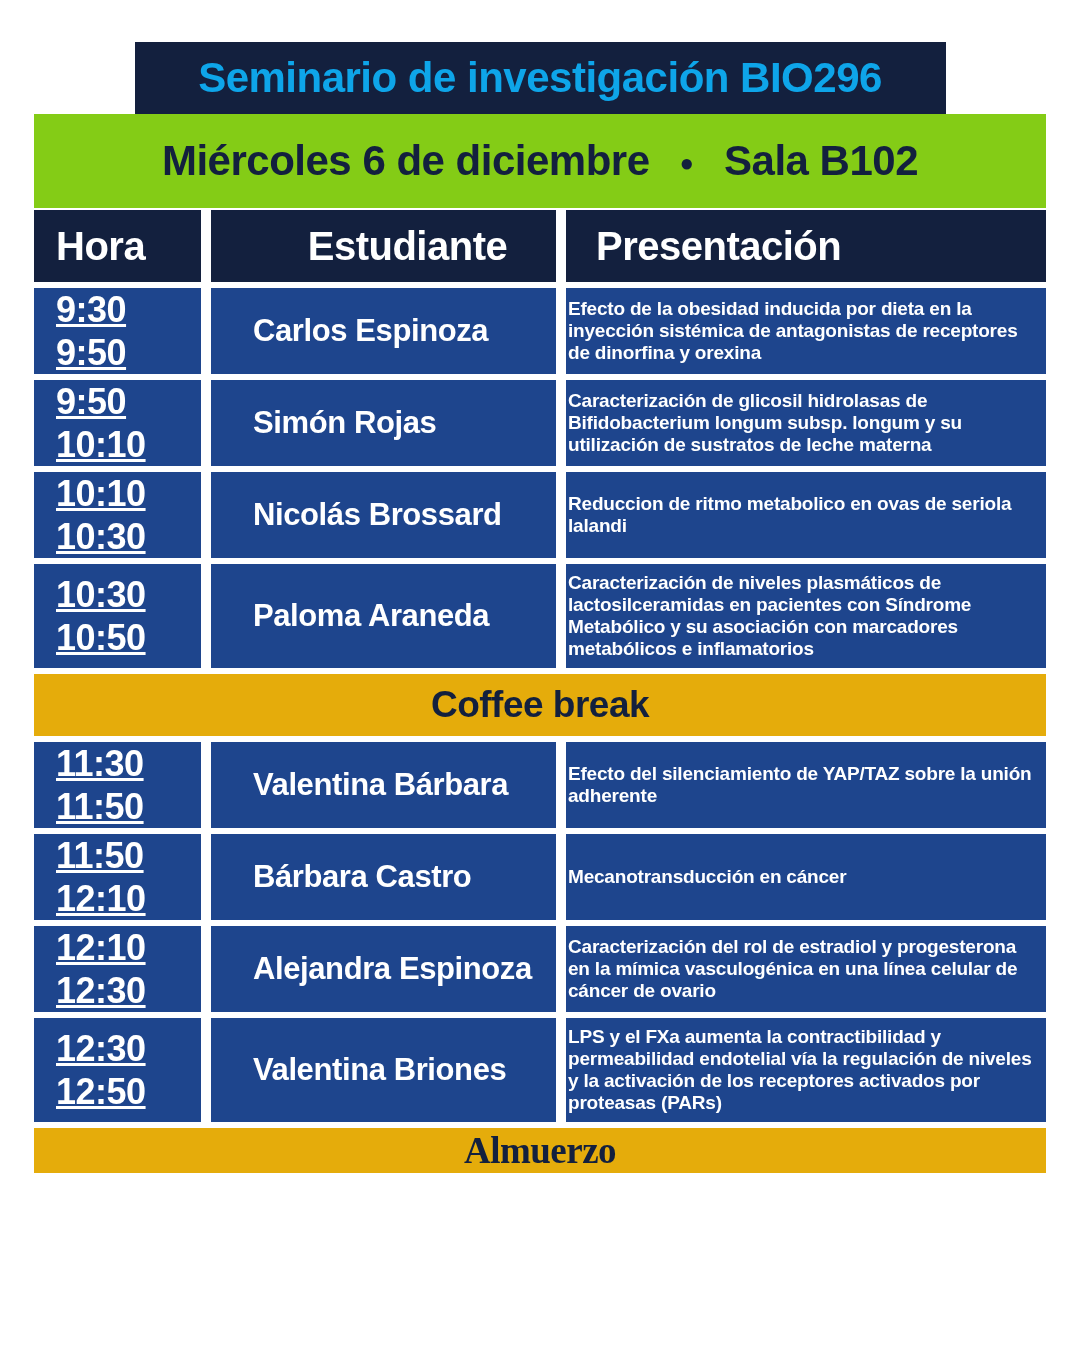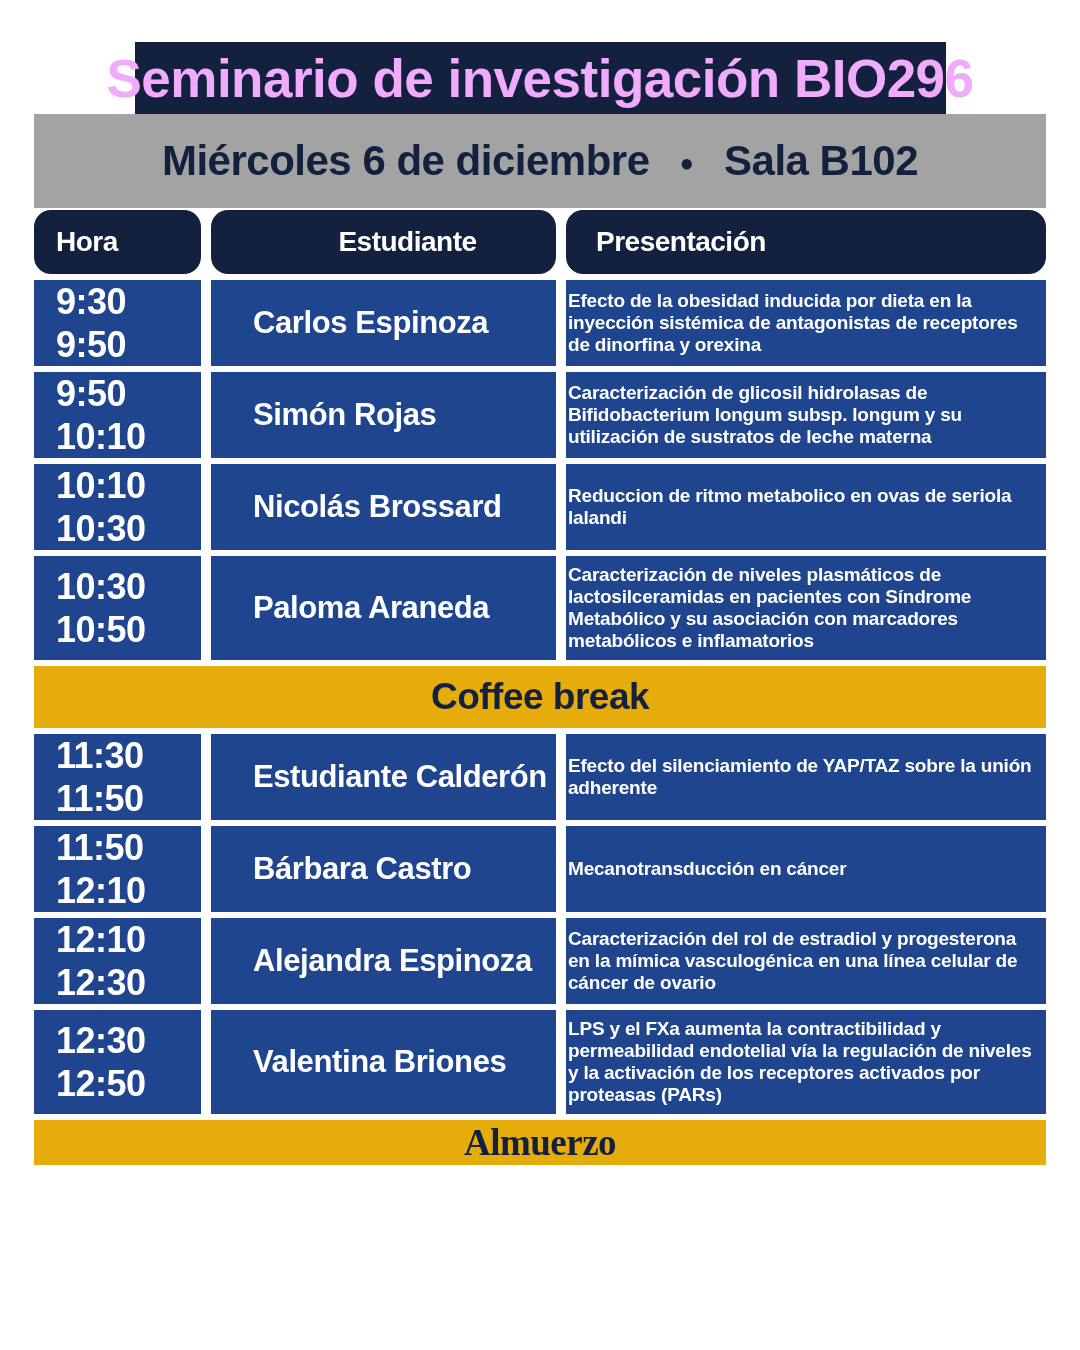"Seminario de investigación BIO296" .title-bar .title-text { color: #f0abfc -> #0ea5e9; font-size: 53px -> 42px }
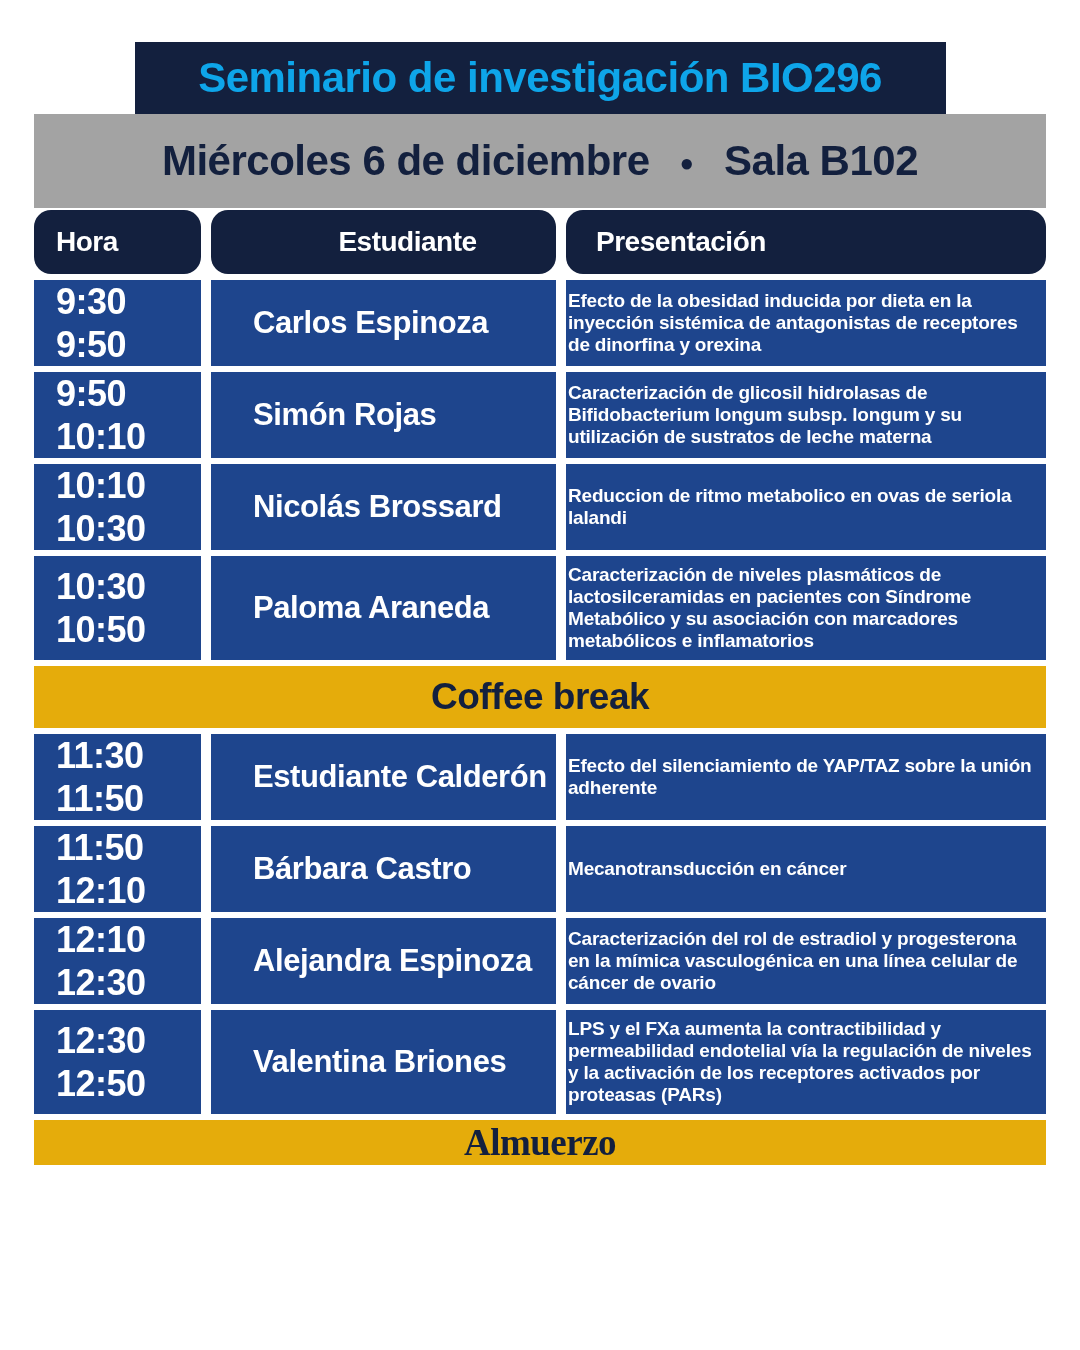"Miércoles 6 de diciembre" .date-band { background: #a3a3a3 -> #84cc16 }
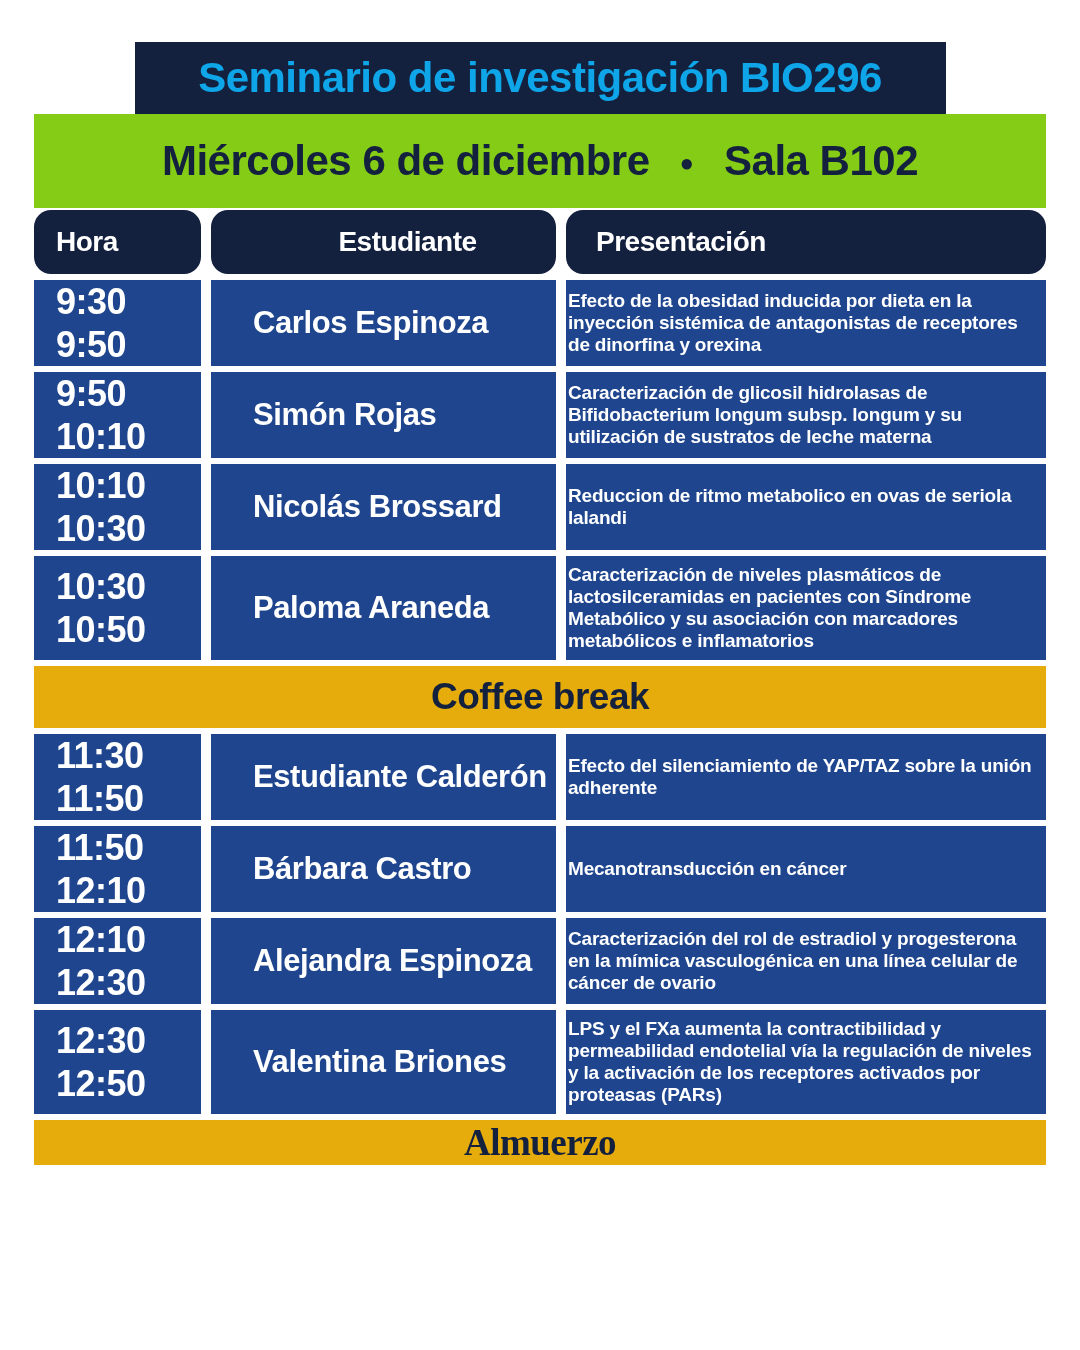"Hora" .hdr-cell { border-radius: 17px -> none; font-size: 28px -> 40px; height: 64px -> 72px }
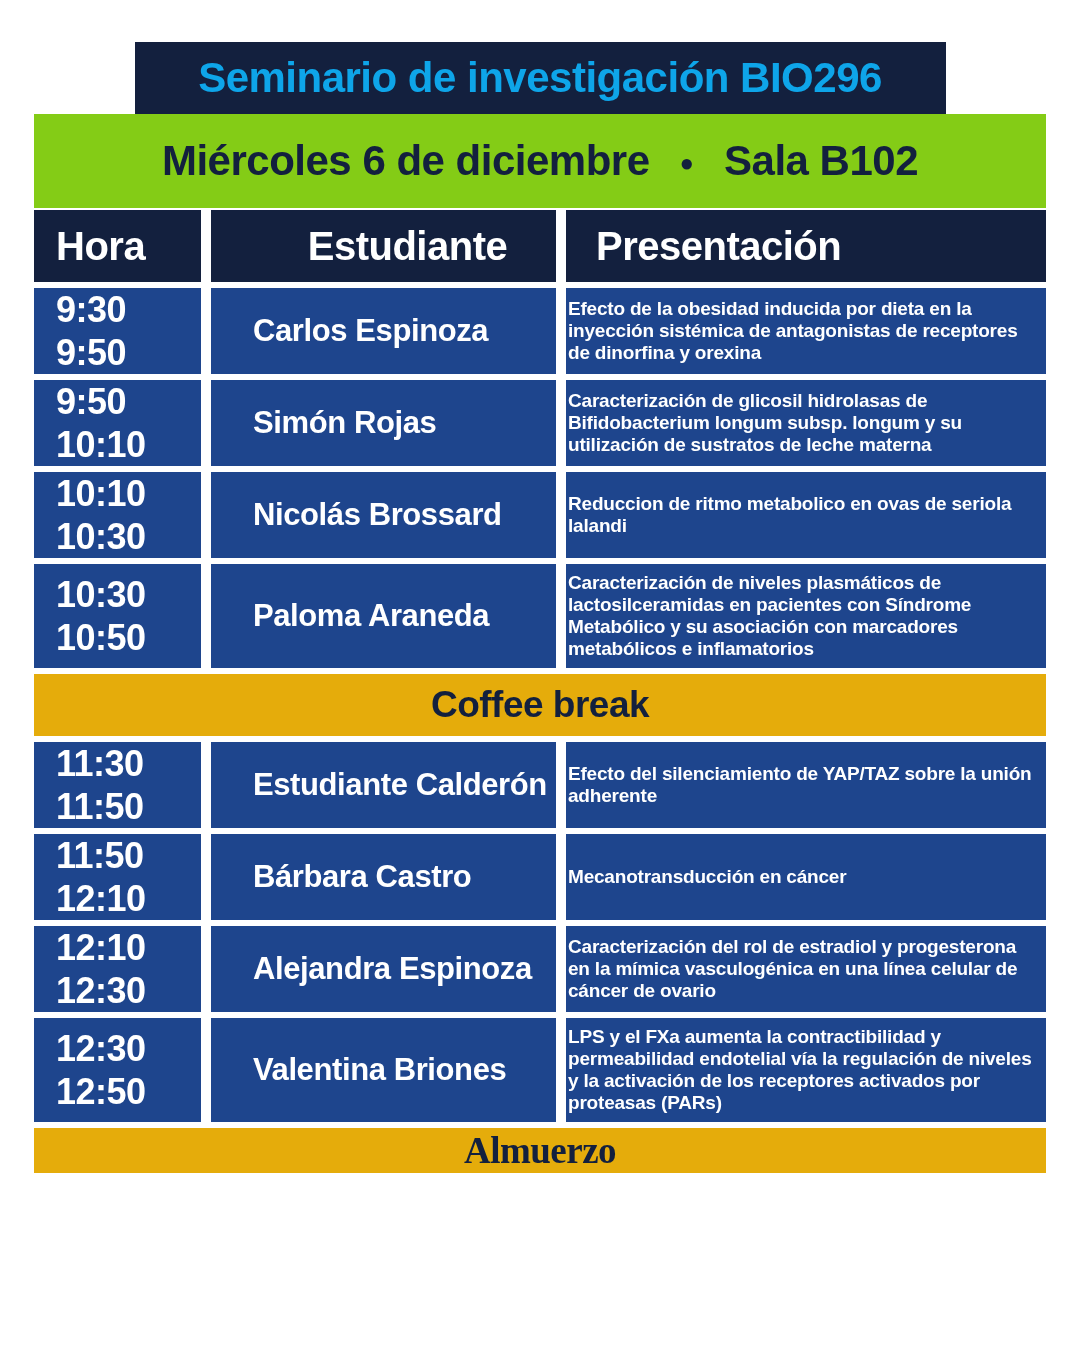"9:30" .time-cell { text-decoration: none -> underline }
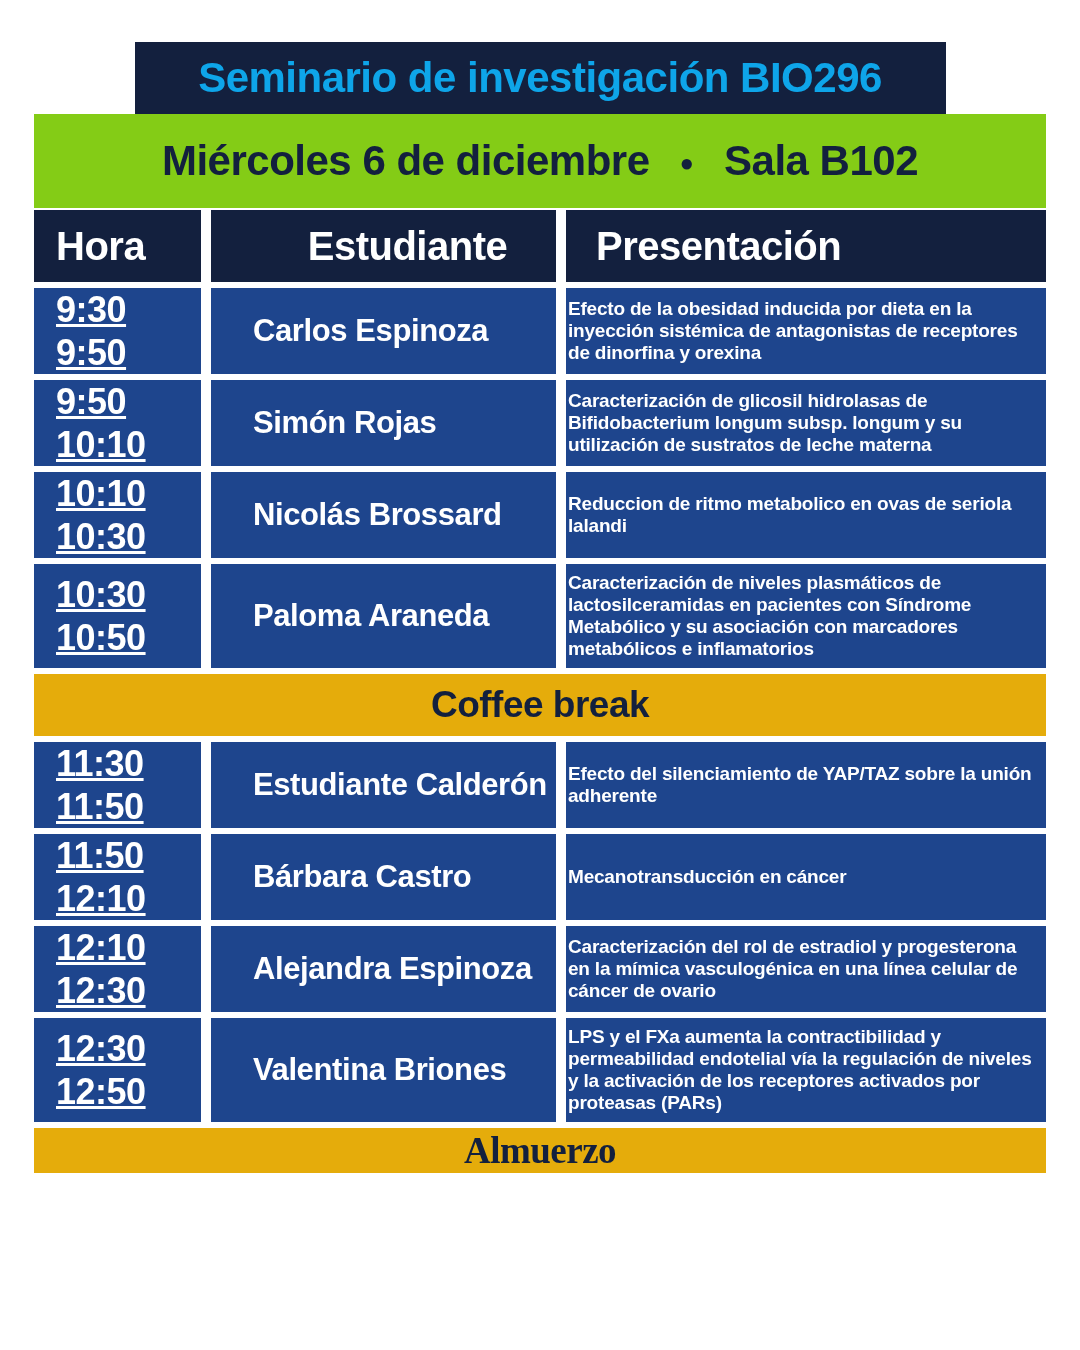"Estudiante Calderón" div.cell { text: Estudiante Calderón -> Valentina Bárbara }
